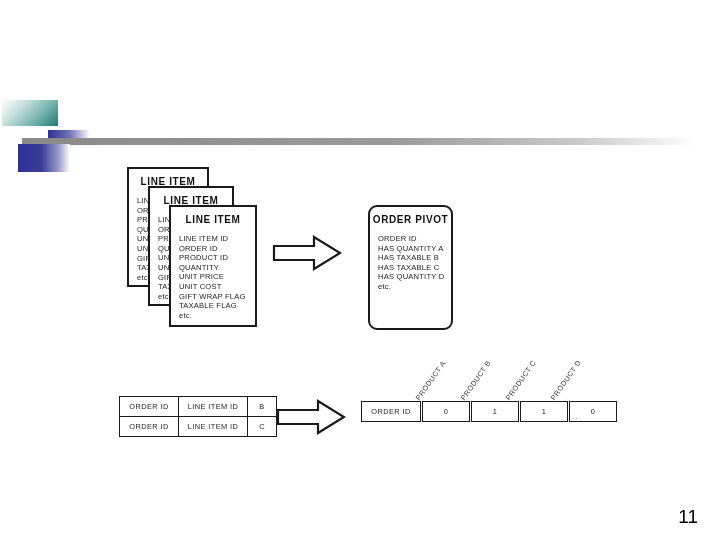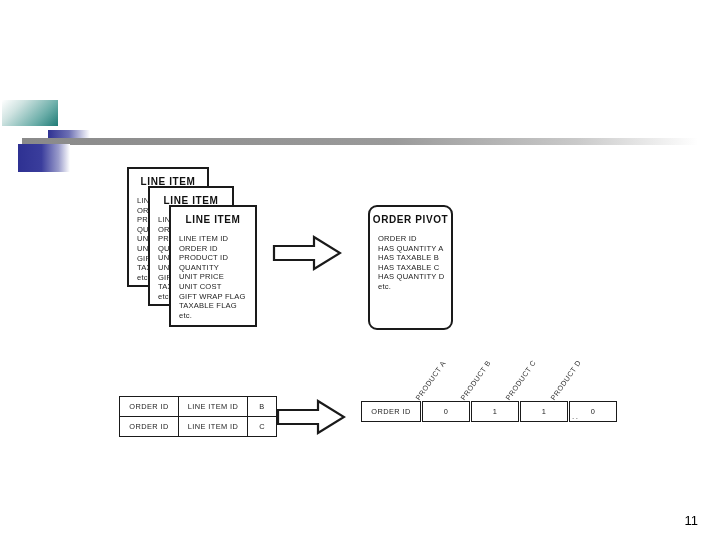"11" #page-number { font-size: 13px -> 19px }
